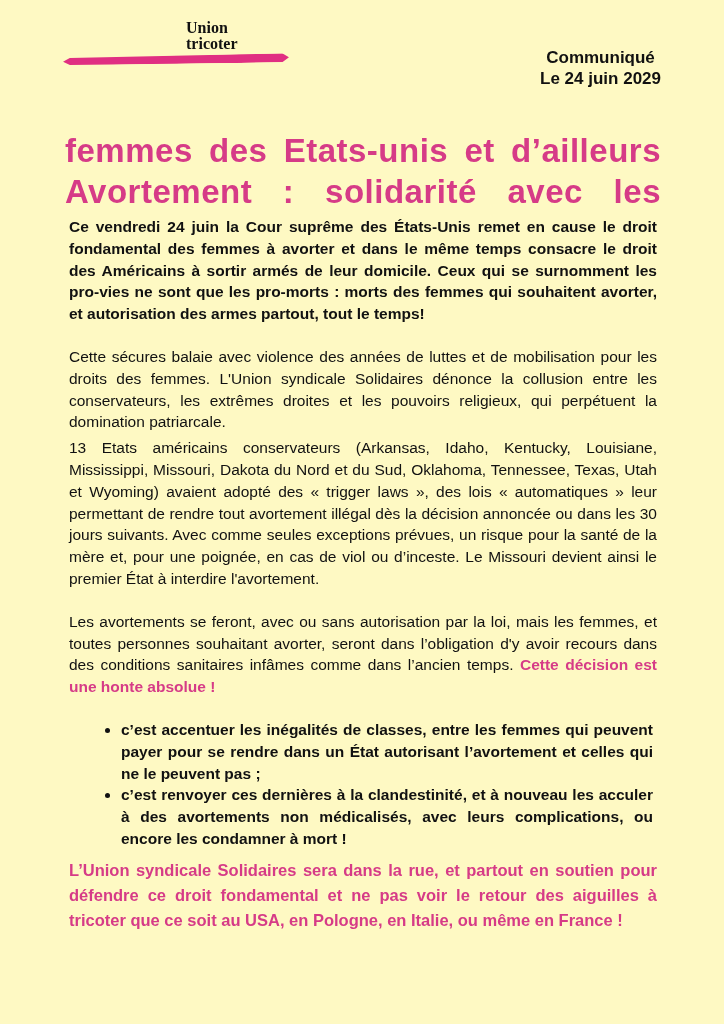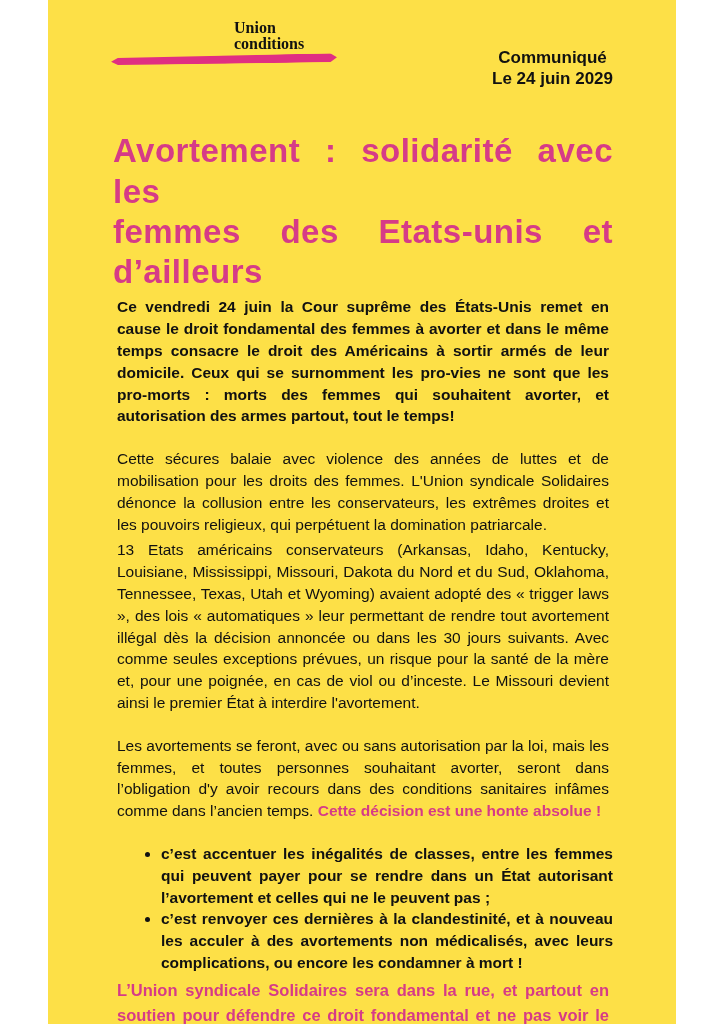"Union" .page { background: #fde047 -> #fef9c3; width: 628px -> 724px }
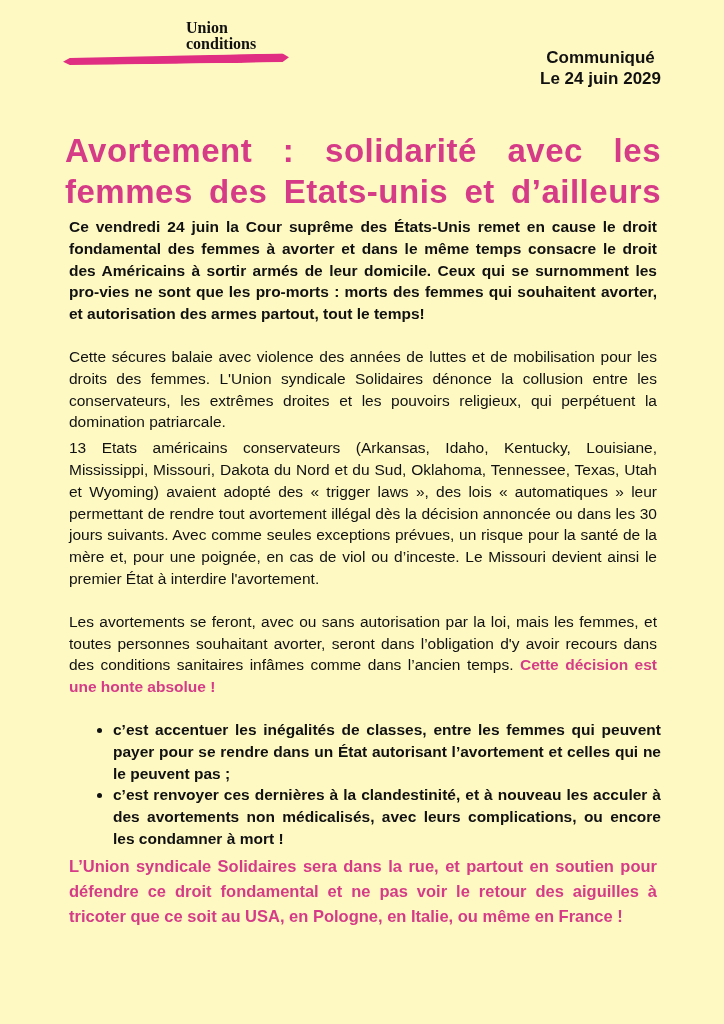"conditions" div { text: conditions -> tricoter }
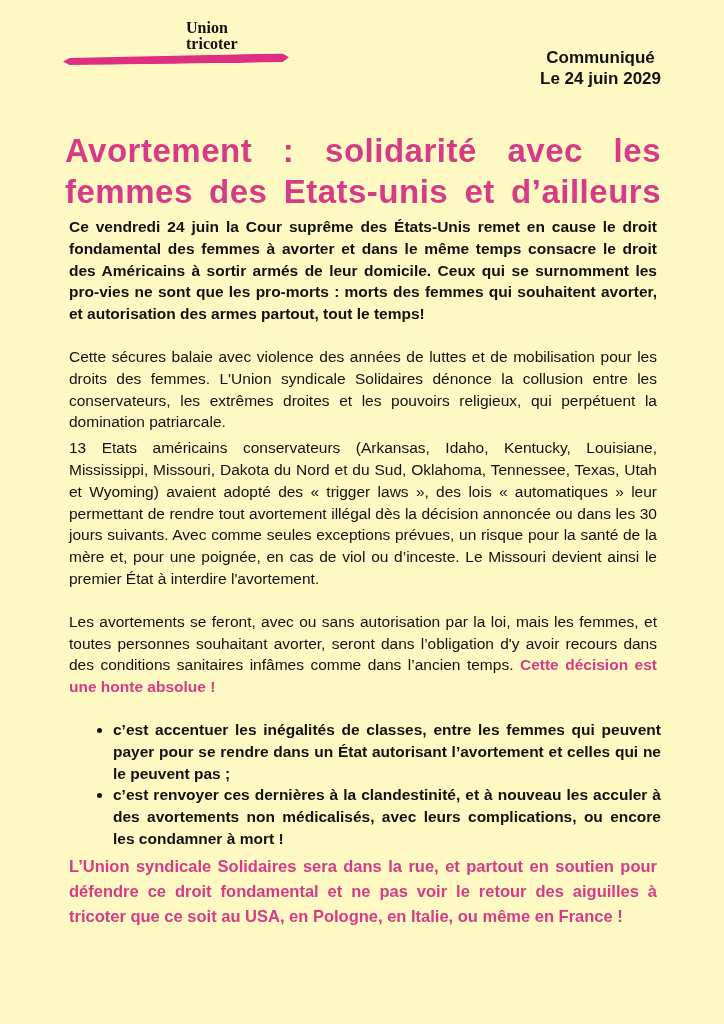"Avortement : solidarité avec les" div.jline { order: before "femmes des Etats-unis et d’ailleurs" -> after "femmes des Etats-unis et d’ailleurs" }
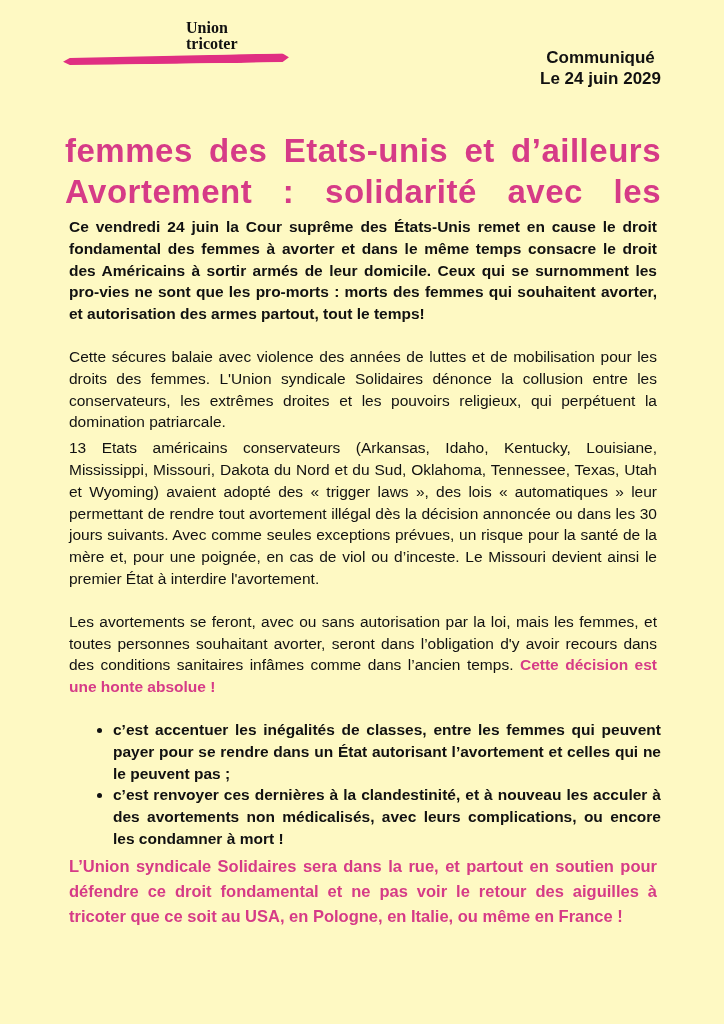"c’est accentuer les inégalités de" ul.points { margin: 0 -> 8px }
